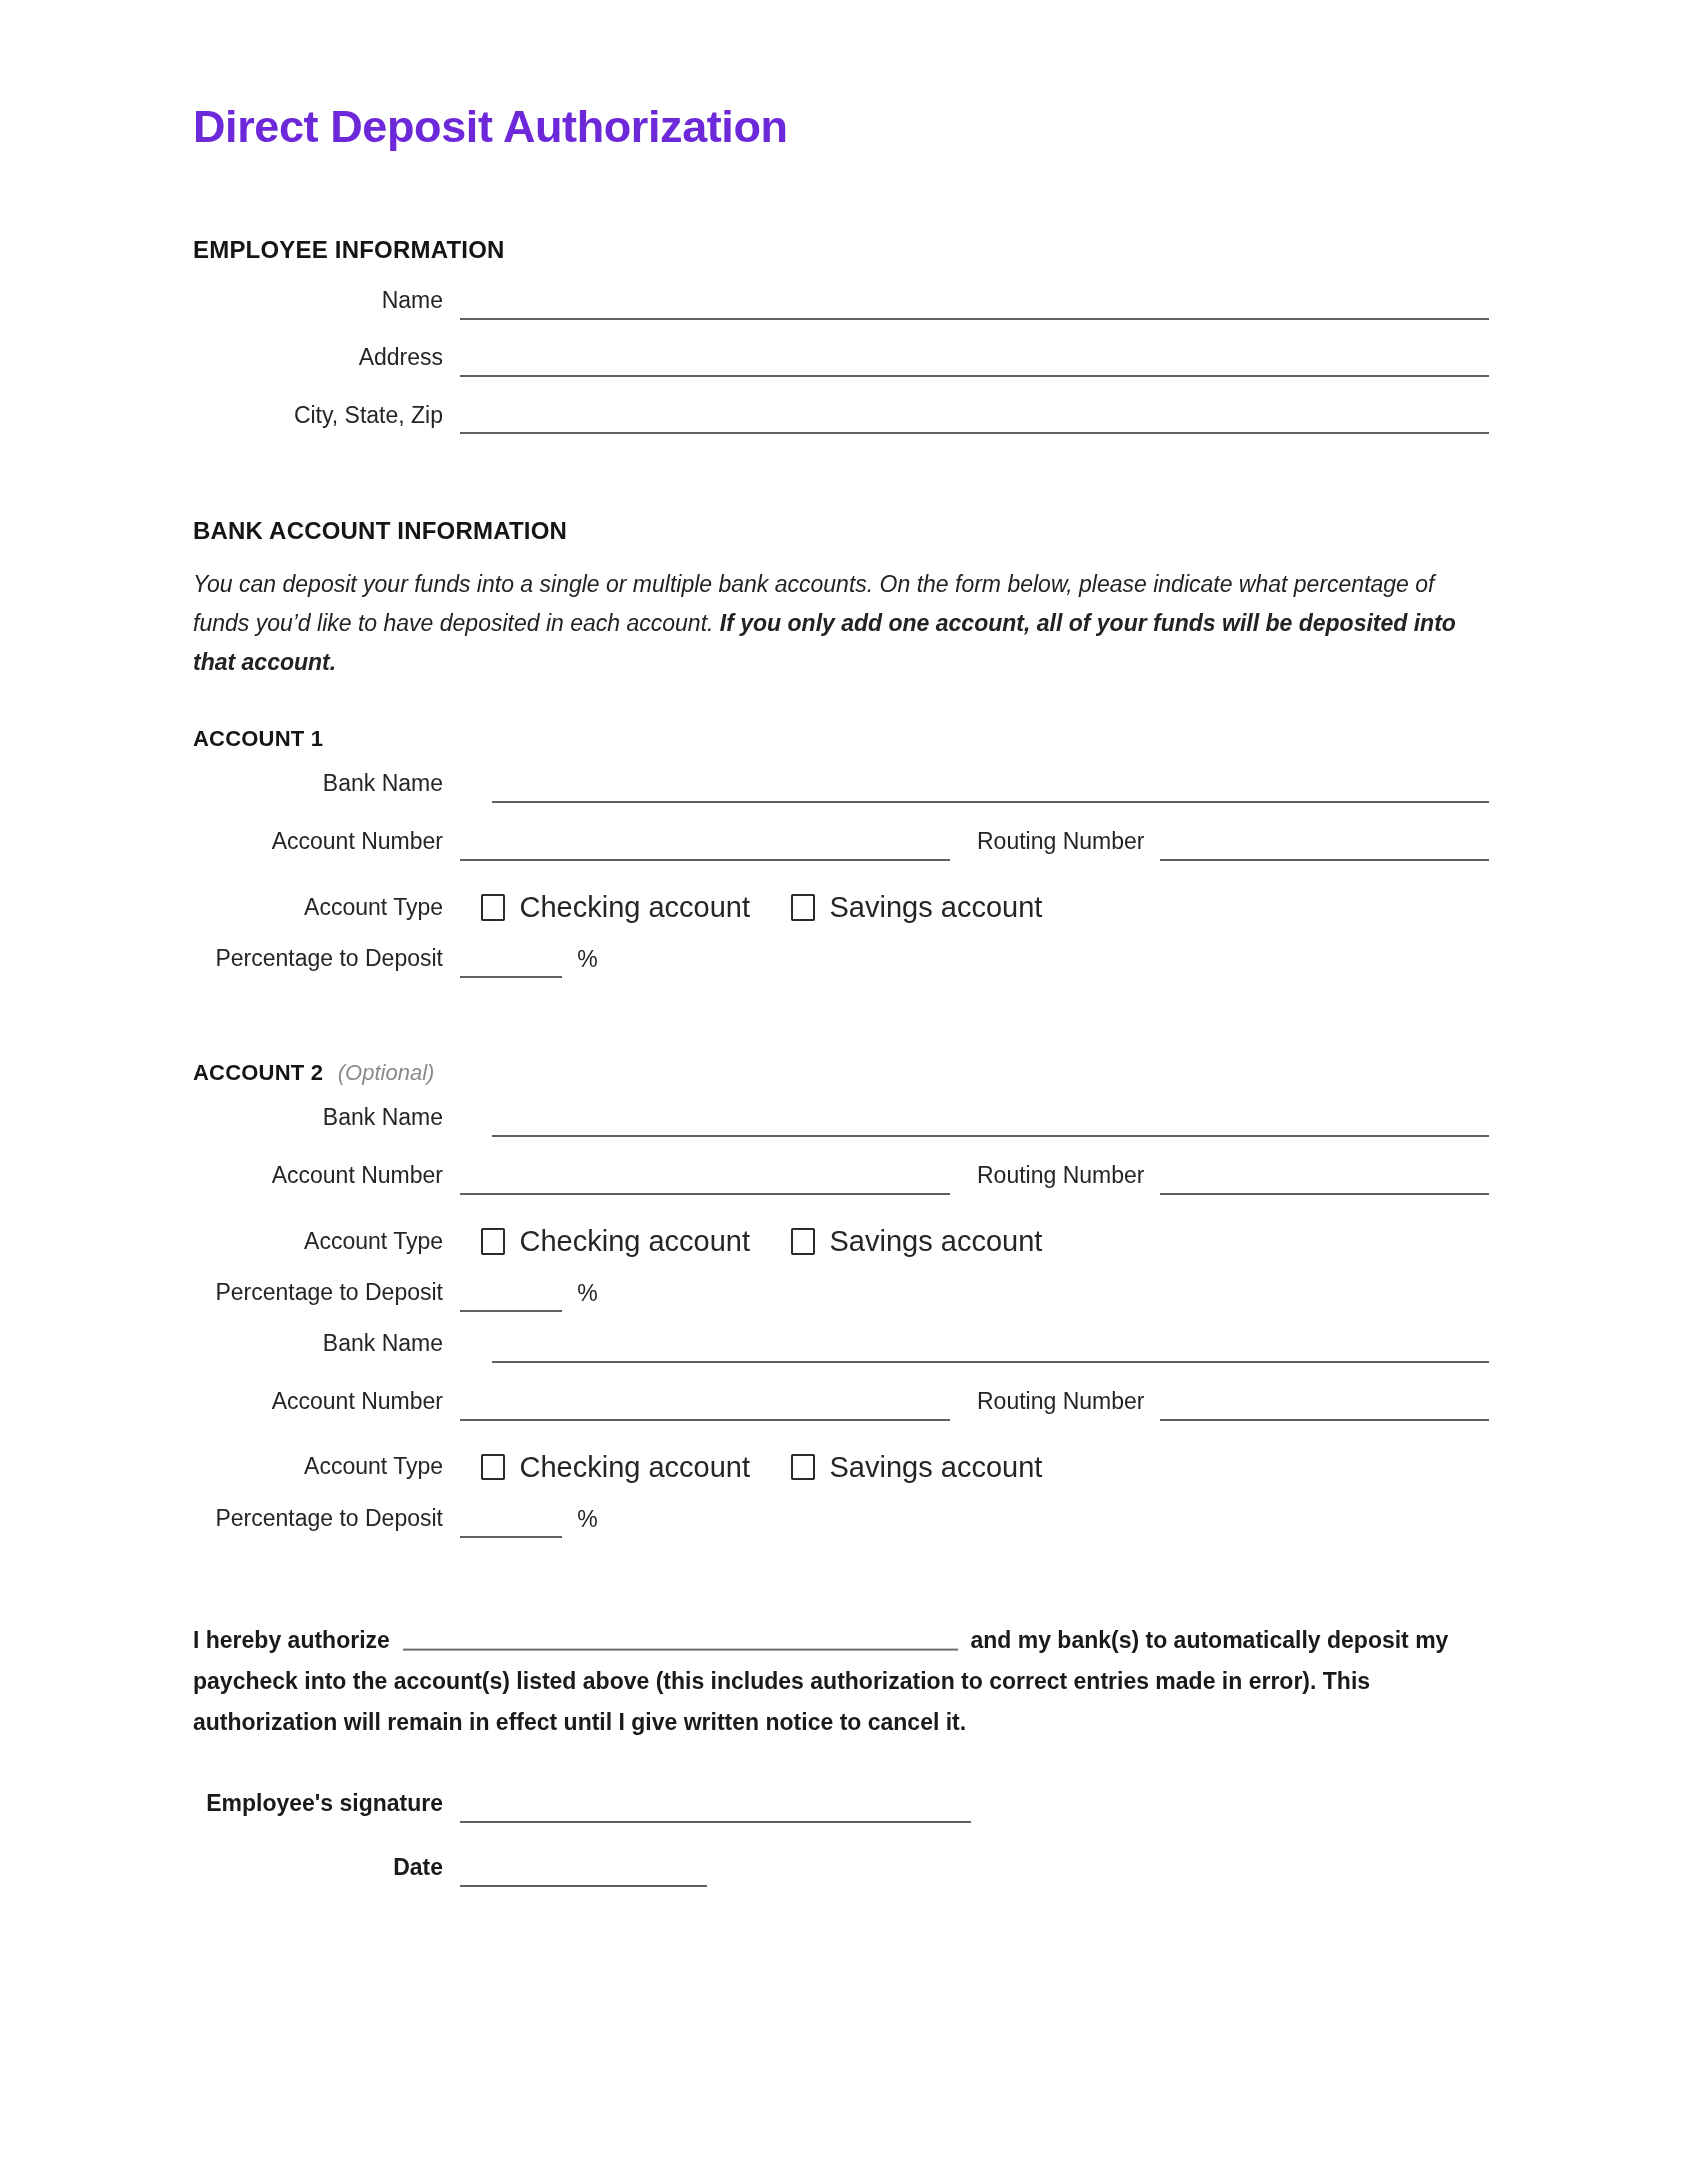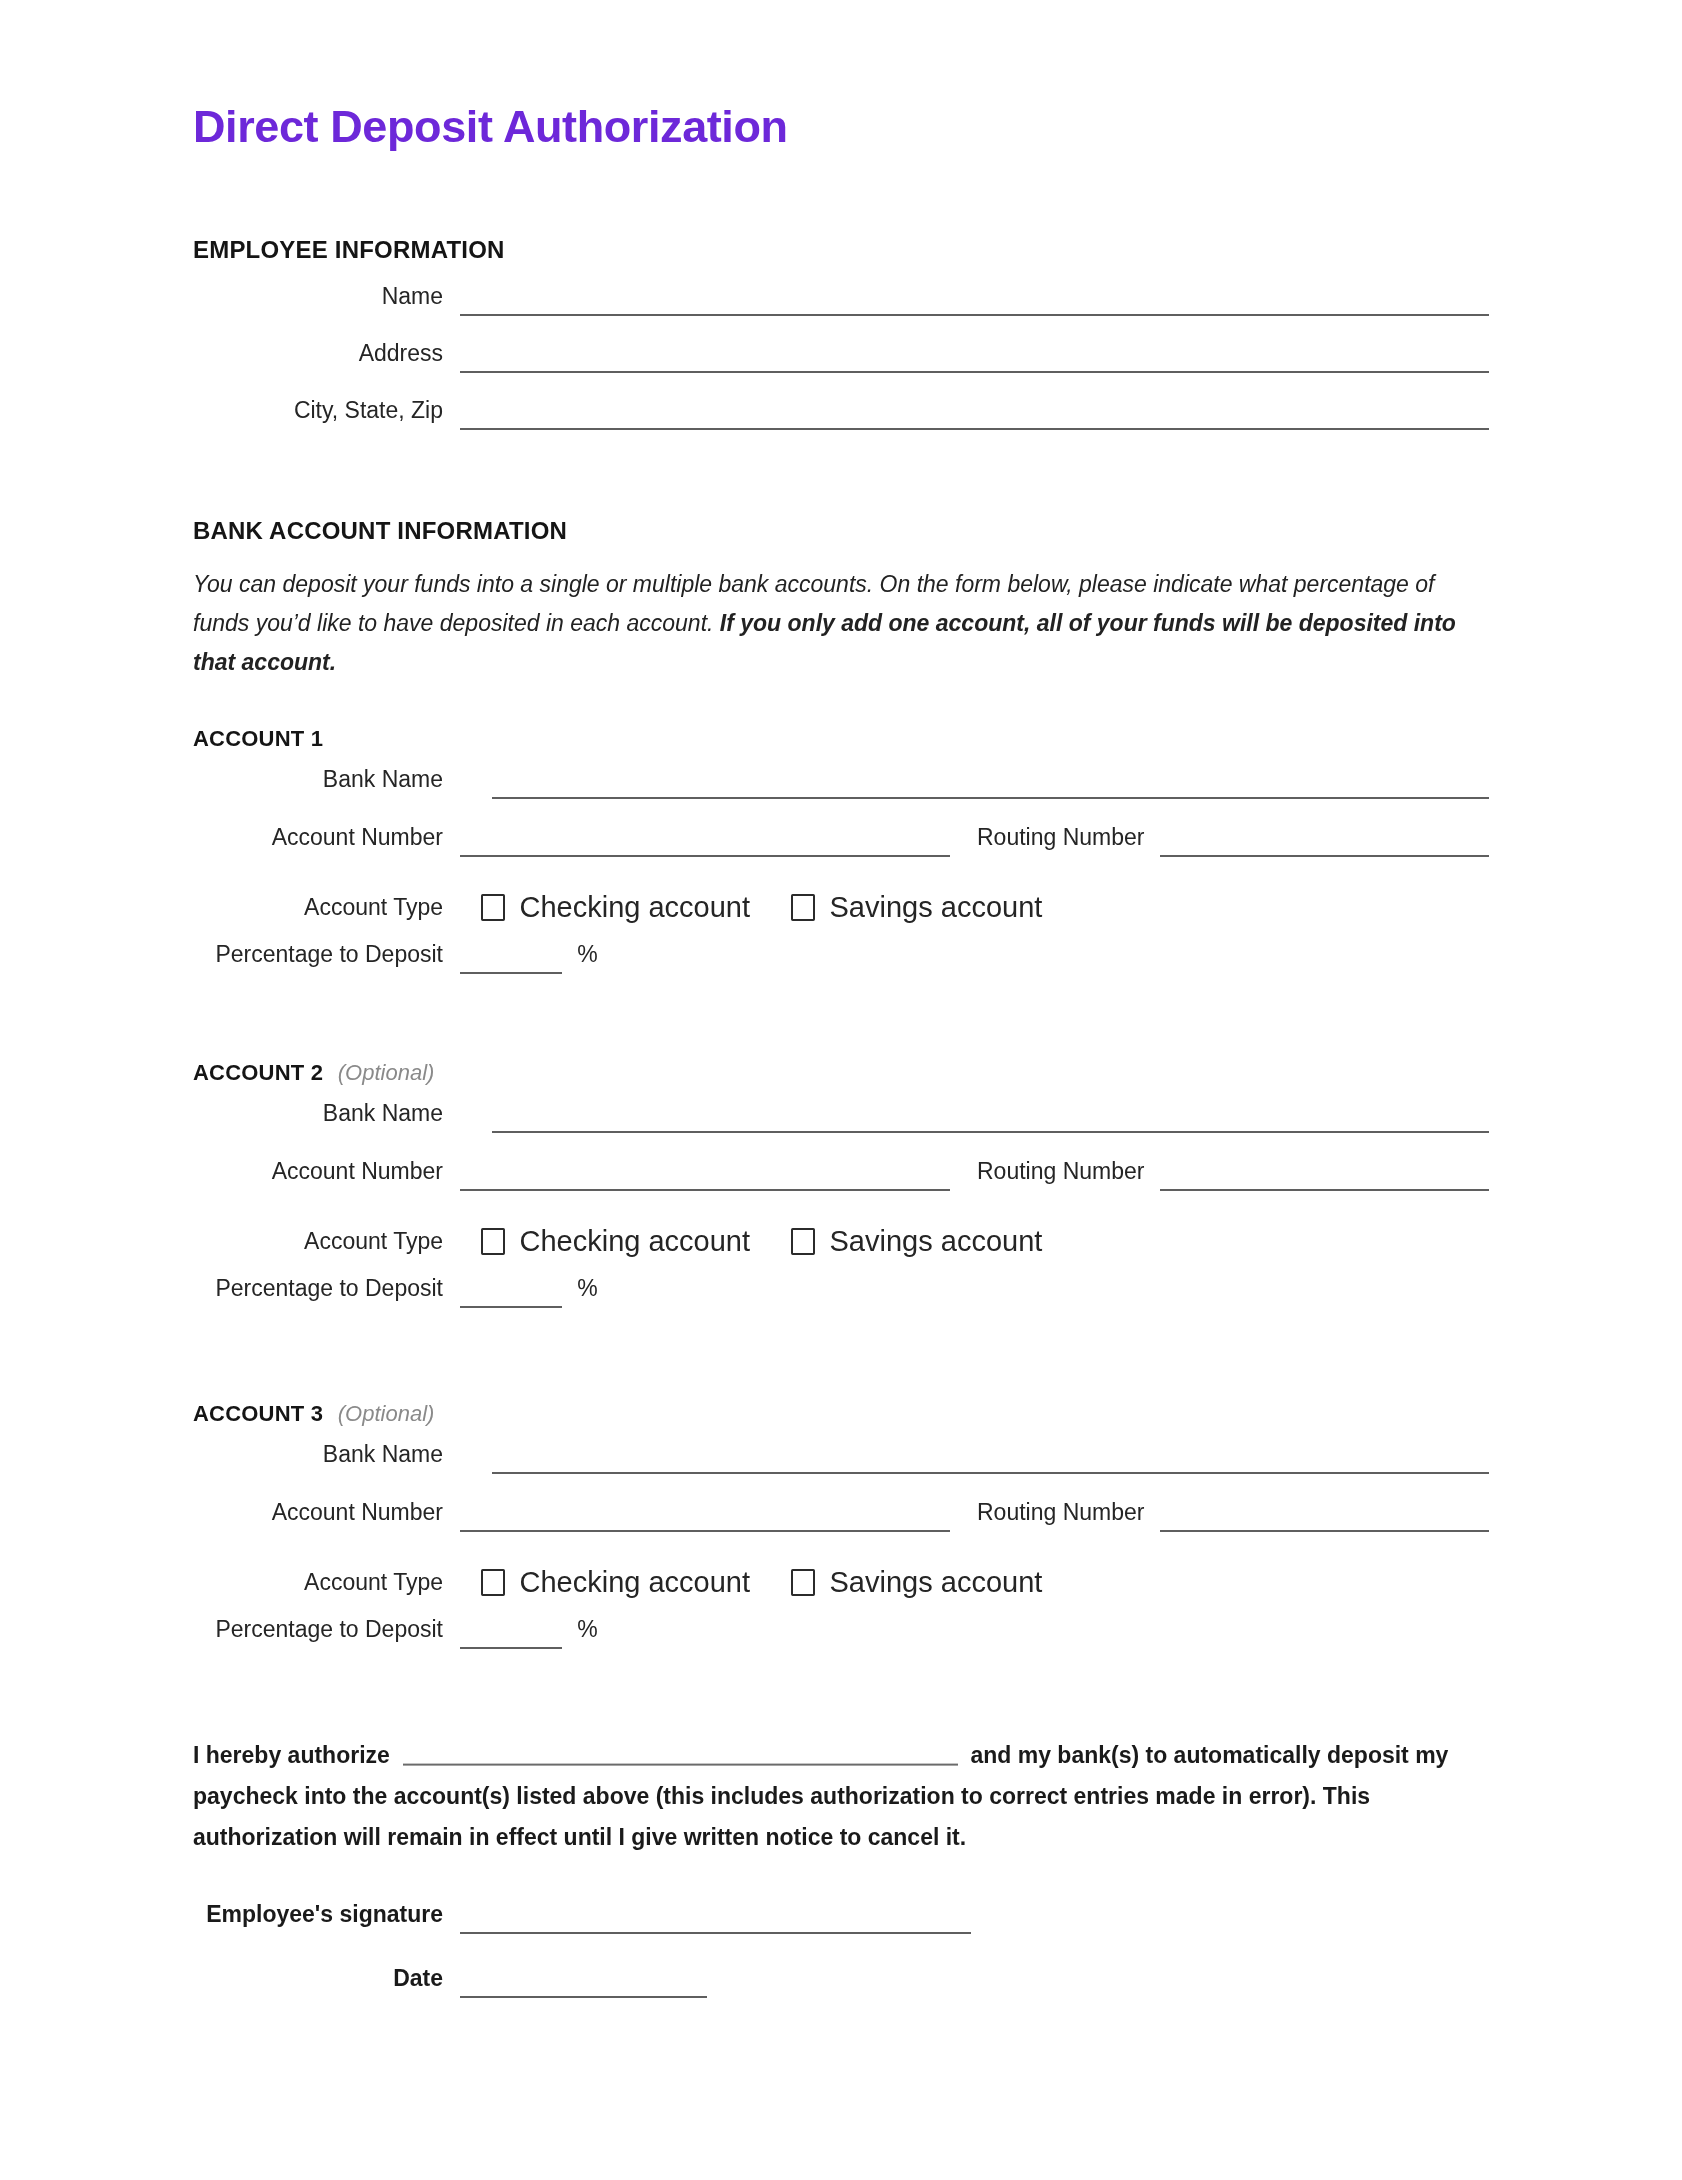"Name" .frow { align-items: none -> flex-end }
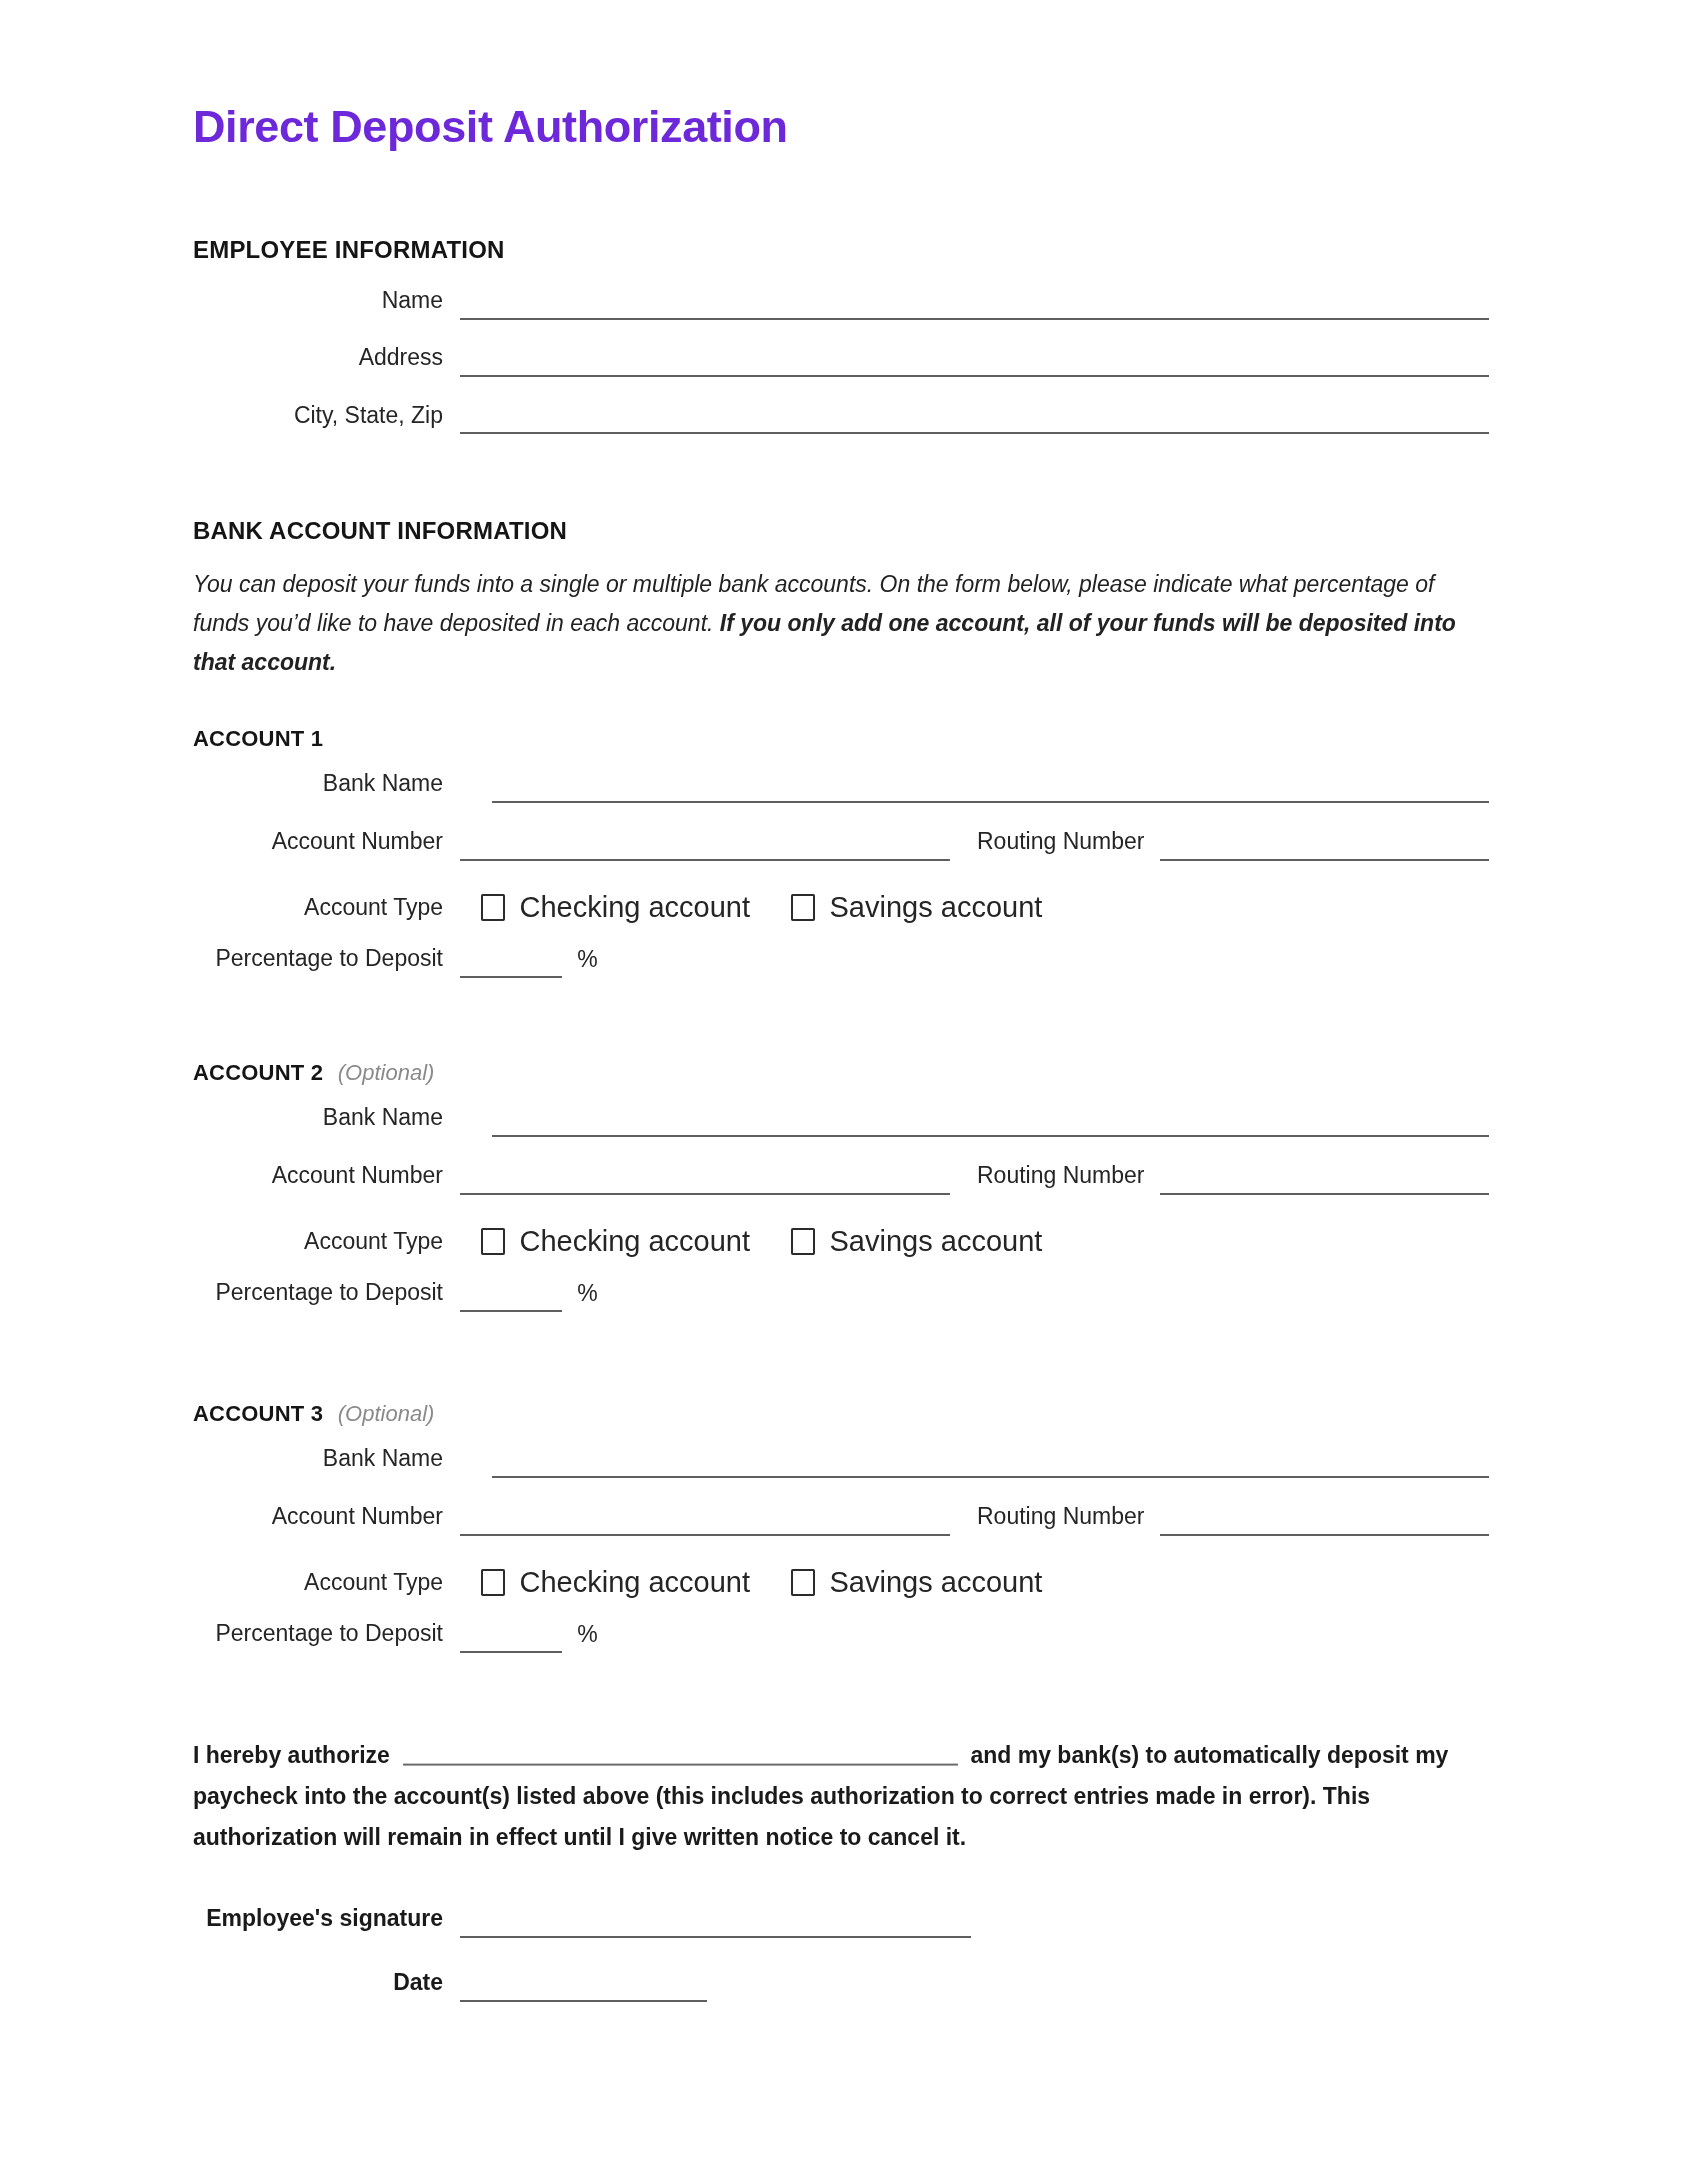"ACCOUNT 3 (Optional)" div.acc-head { html: <div> <span>ACCOUNT 3</span> <span>(Optional)</span> </div> -> none }
